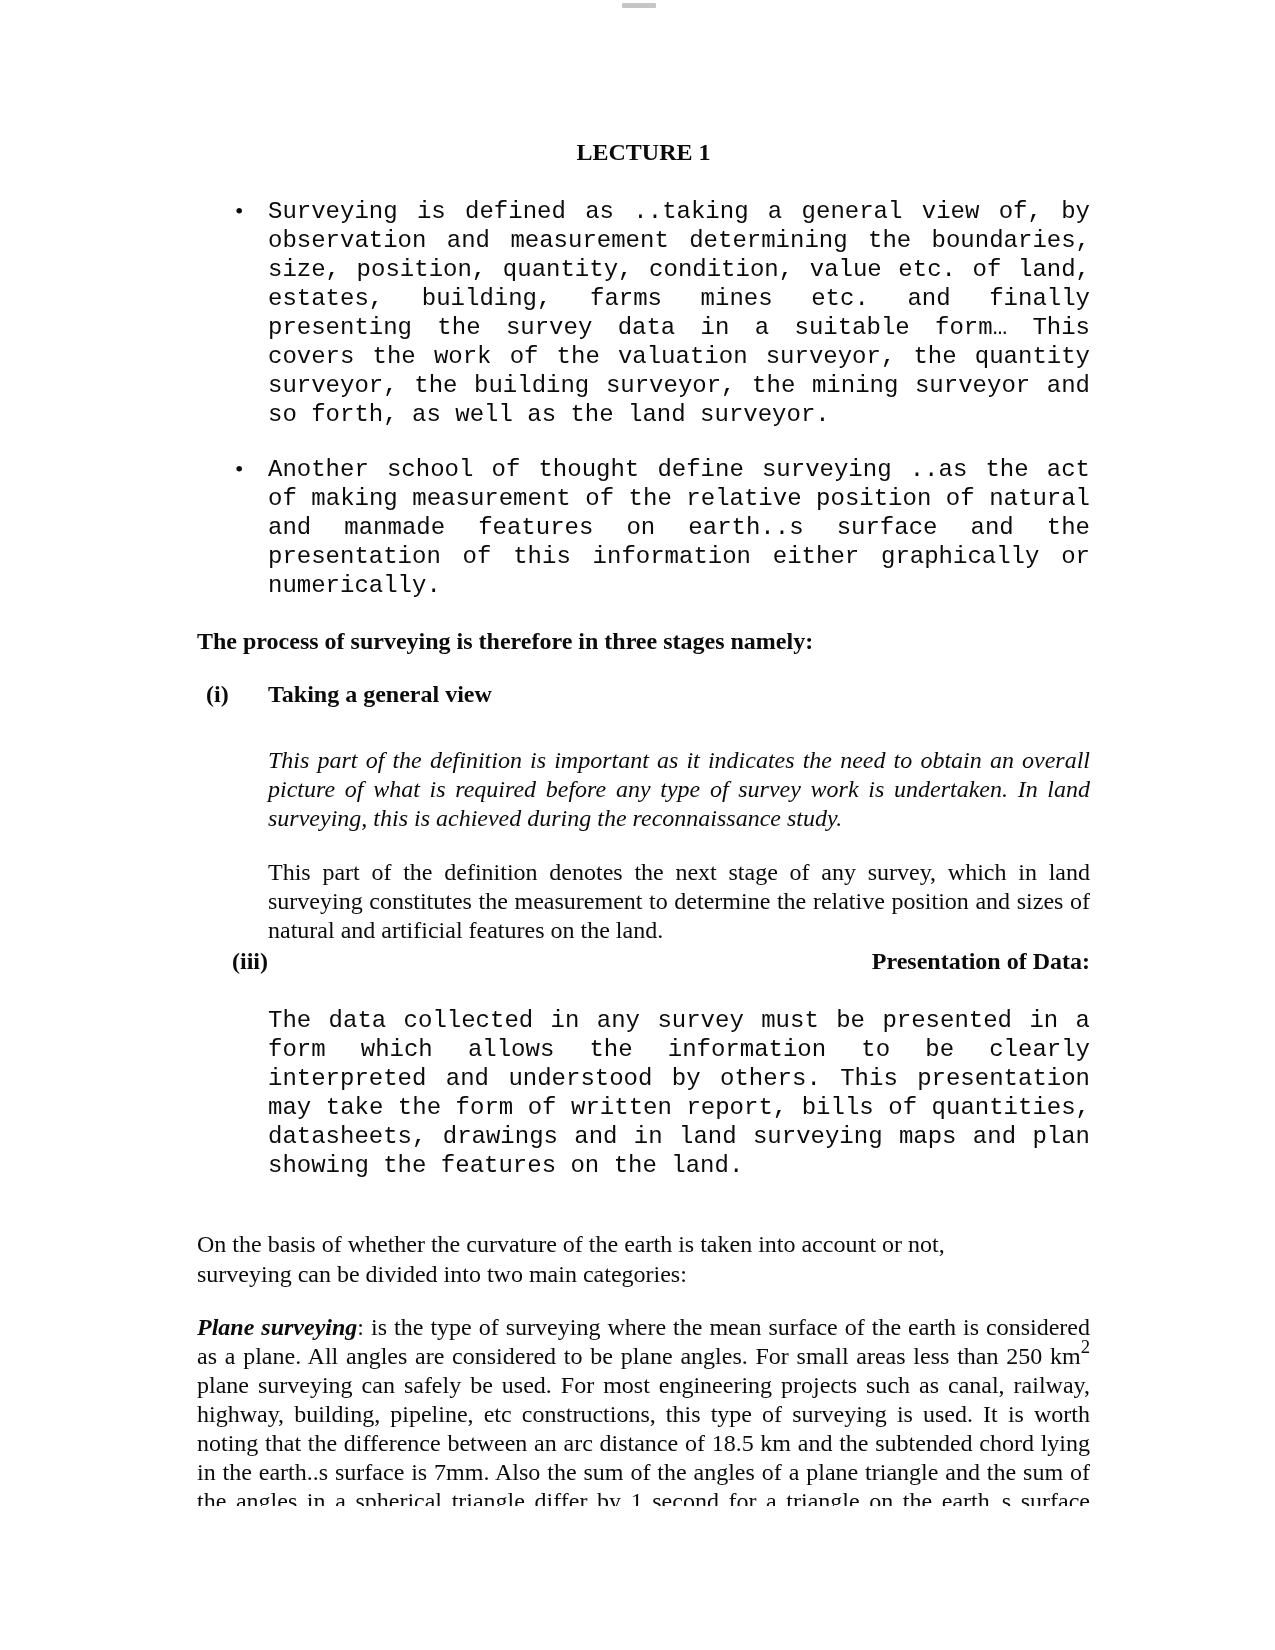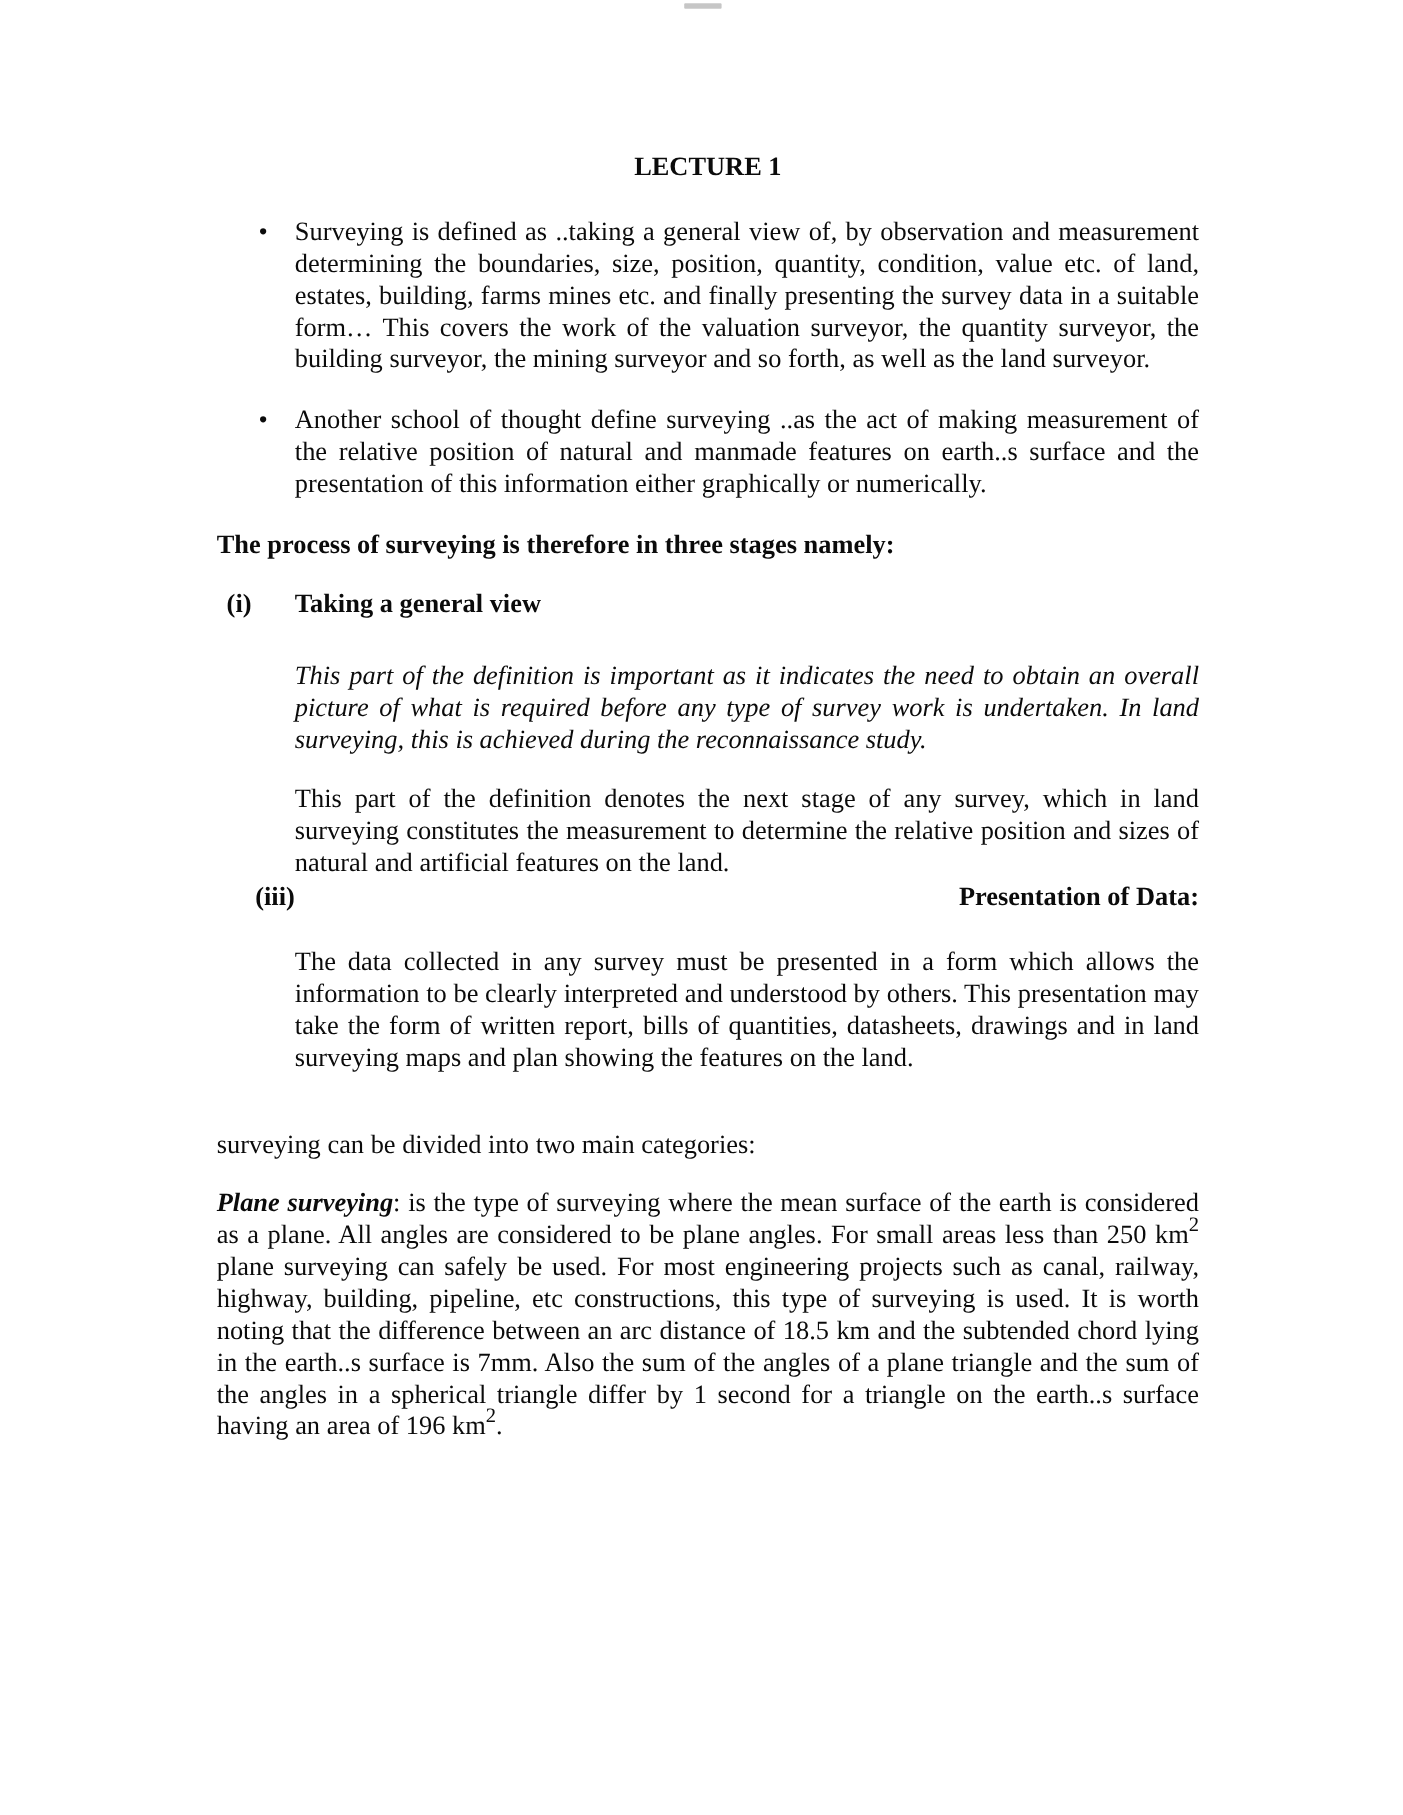"Surveying is defined as ..taking" .li-text { font-family: none -> Liberation Mono, monospace }
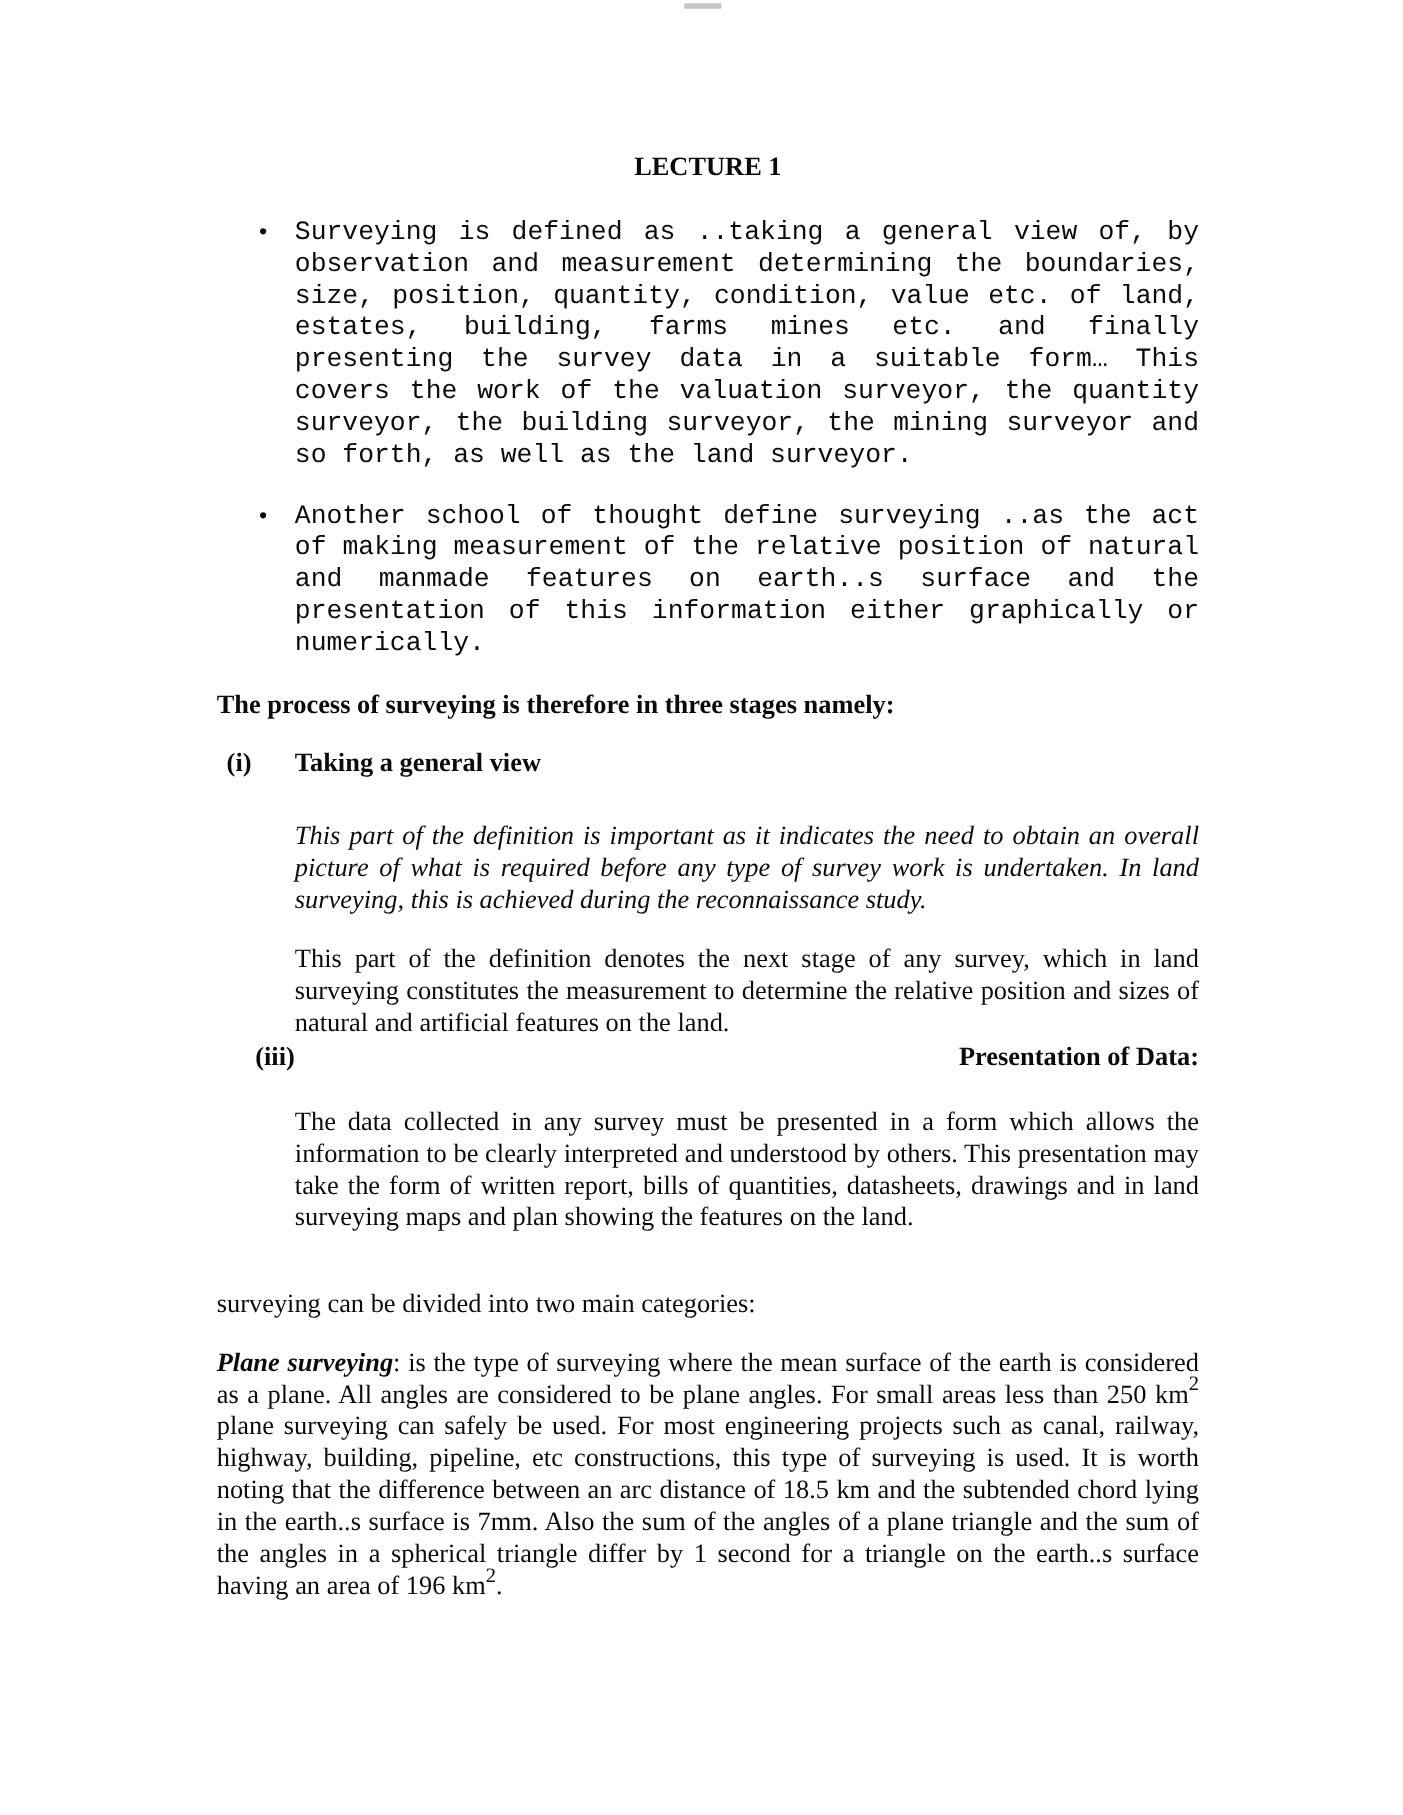"The data collected in any" .p3 { font-family: none -> Liberation Mono, monospace }
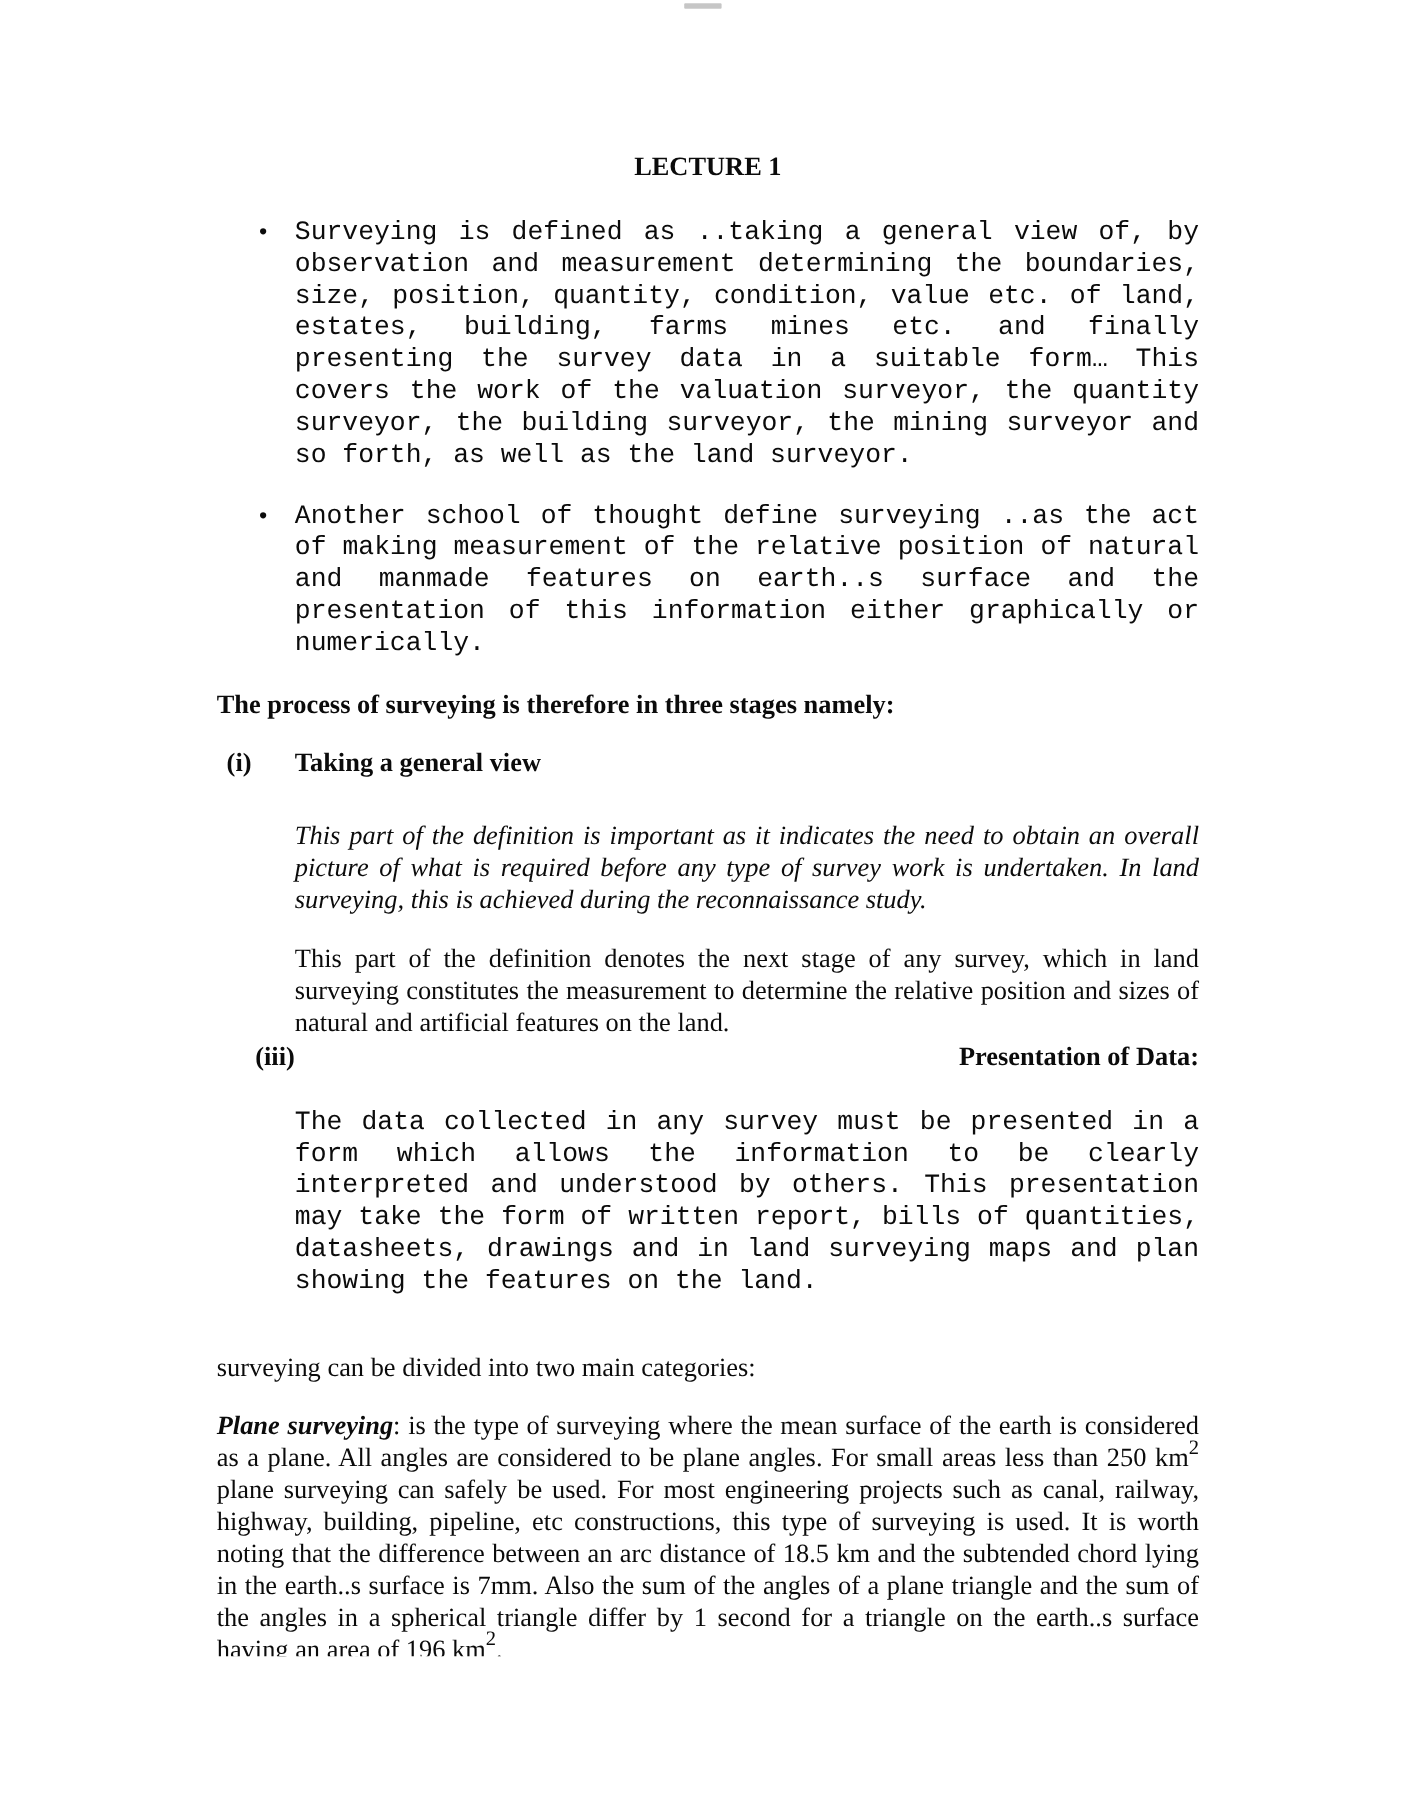"On the basis of whether" p { html: none -> <p>On the basis of whether the curvature of the earth is taken into account or not,</p> }
